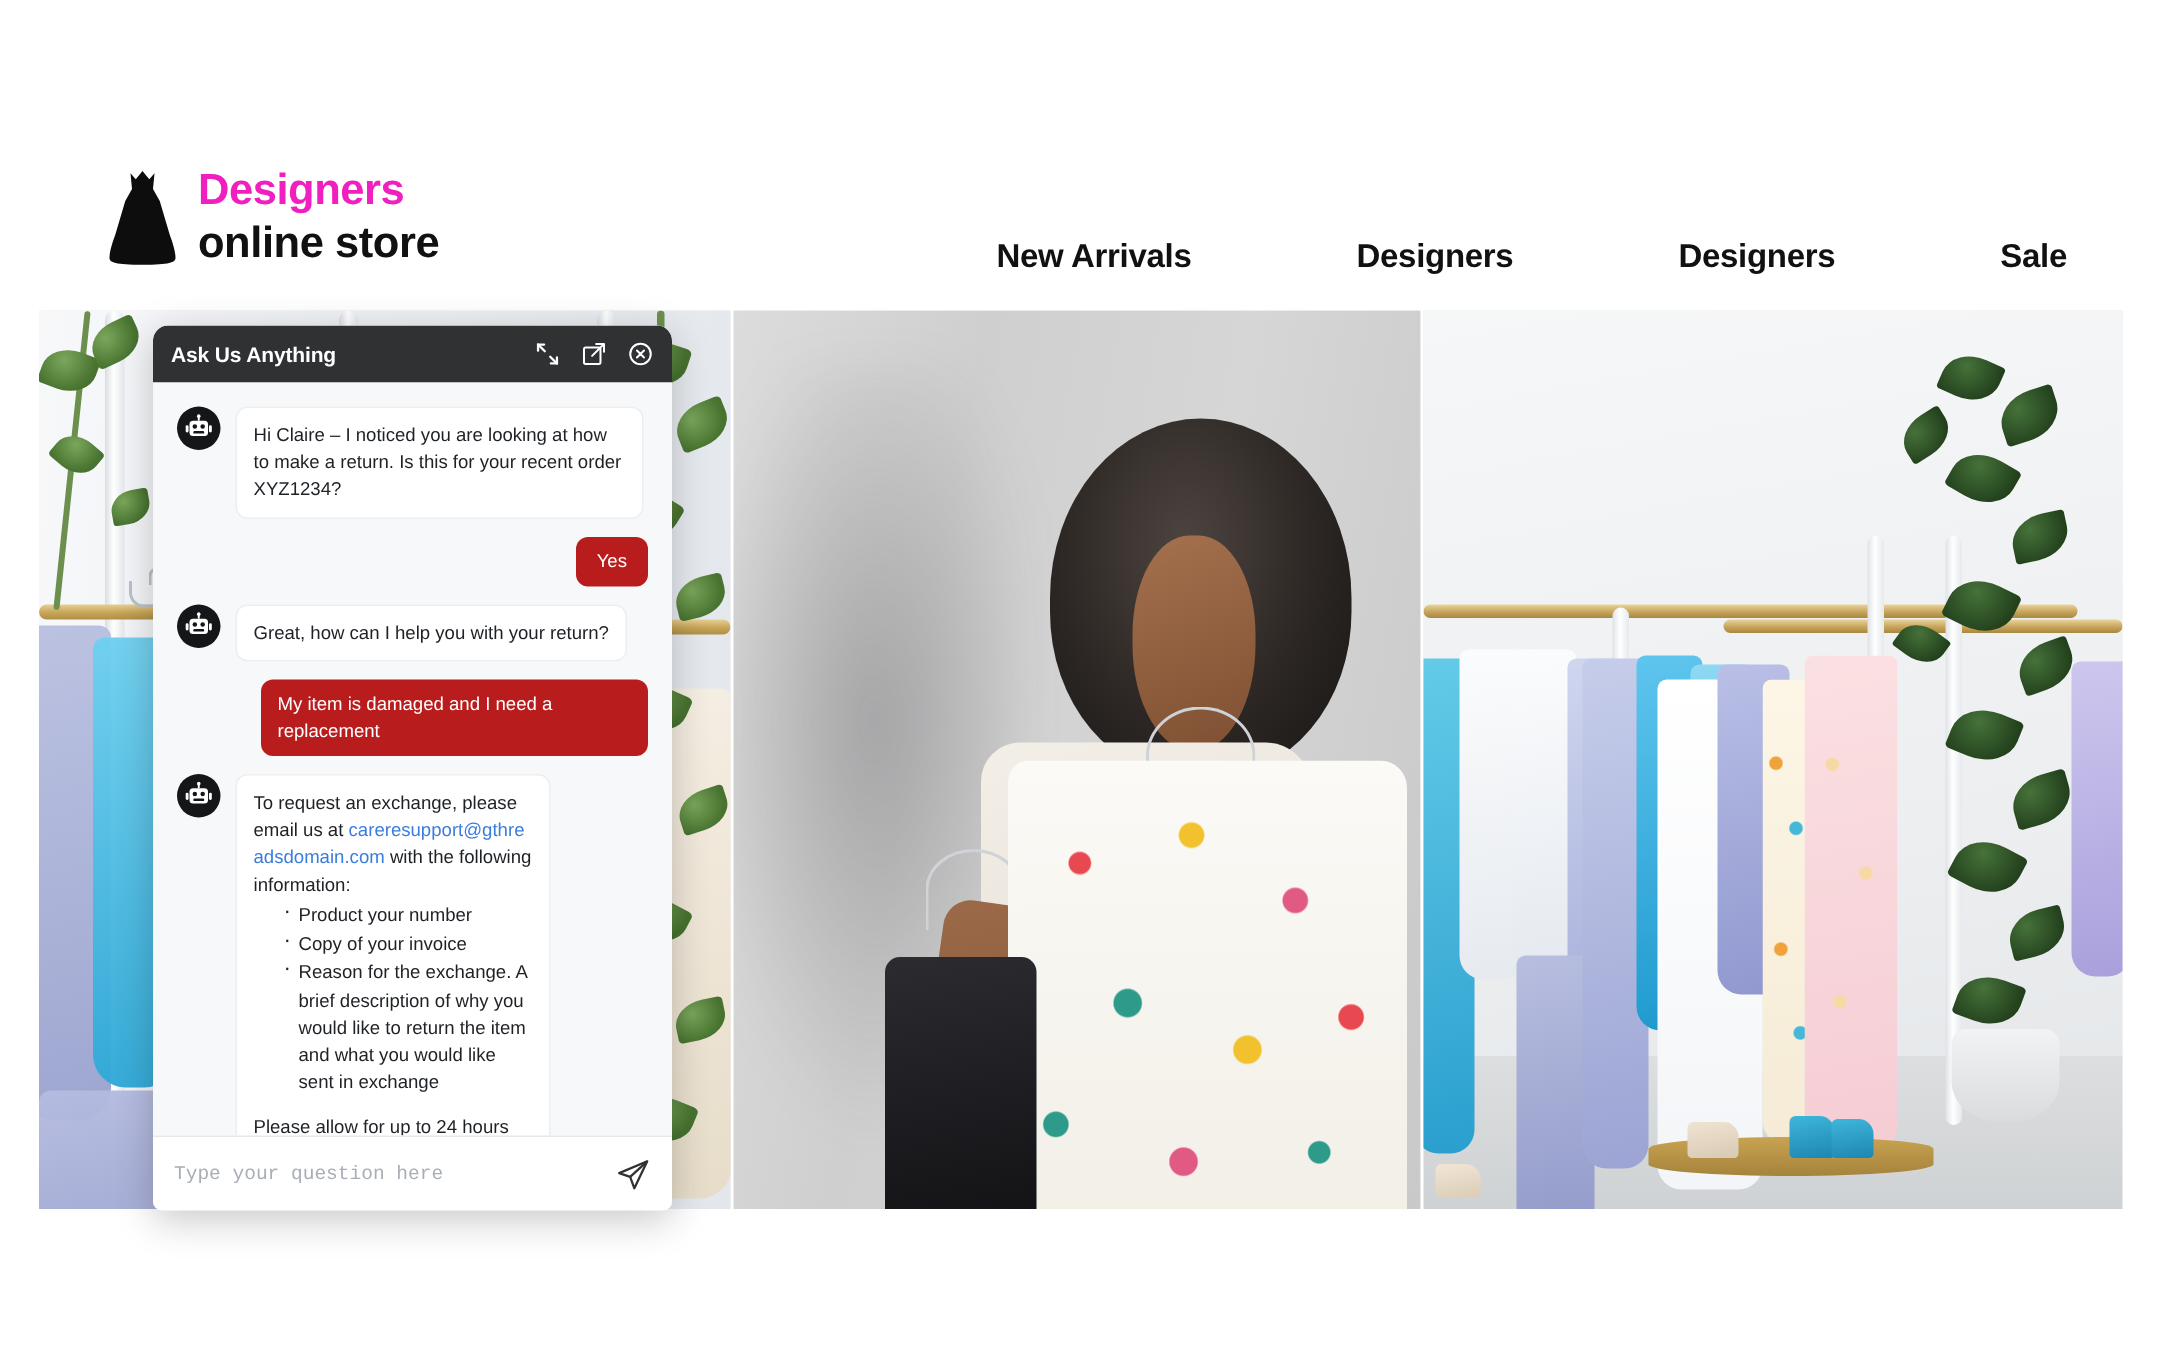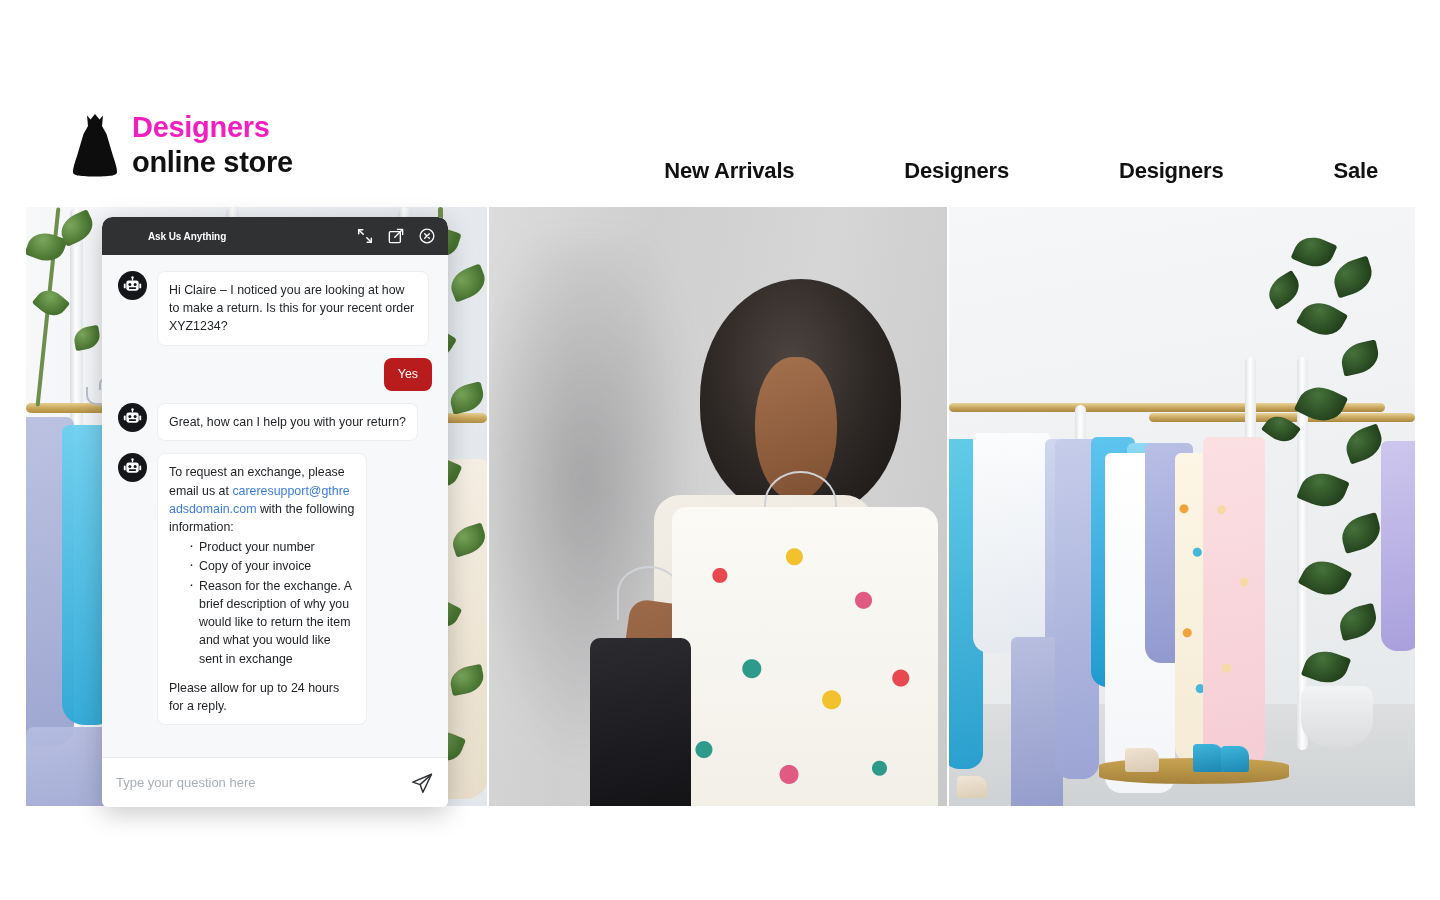"Ask Us Anything" .chat-title { font-size: 10px -> 14px; margin-left: 34px -> none }
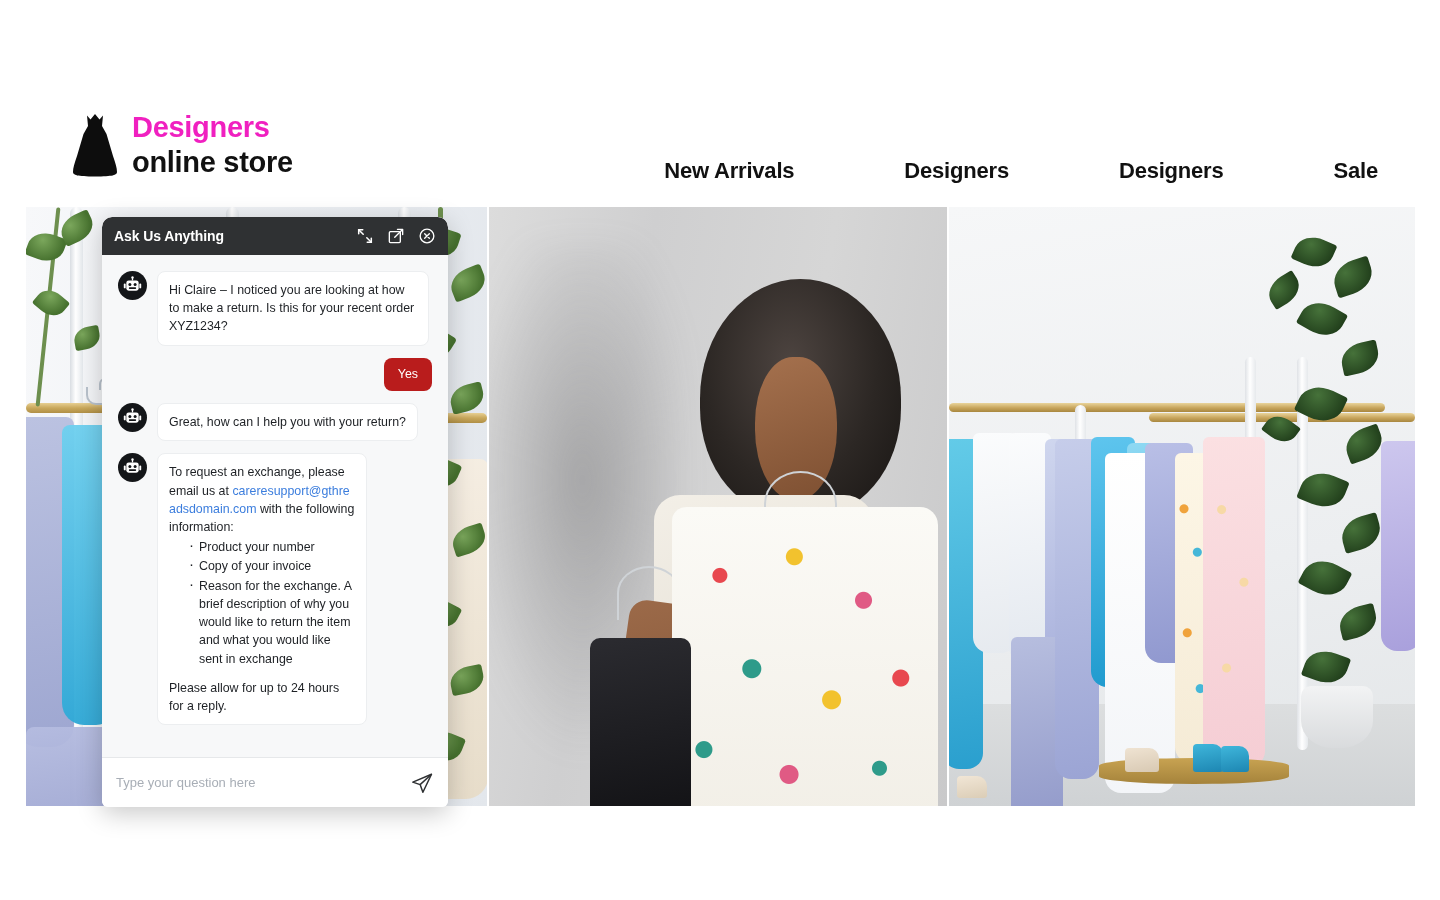"My item is damaged and" div.msg-row { html: none -> <div> <div>My item is damaged and I need a replacement</div> </div> }
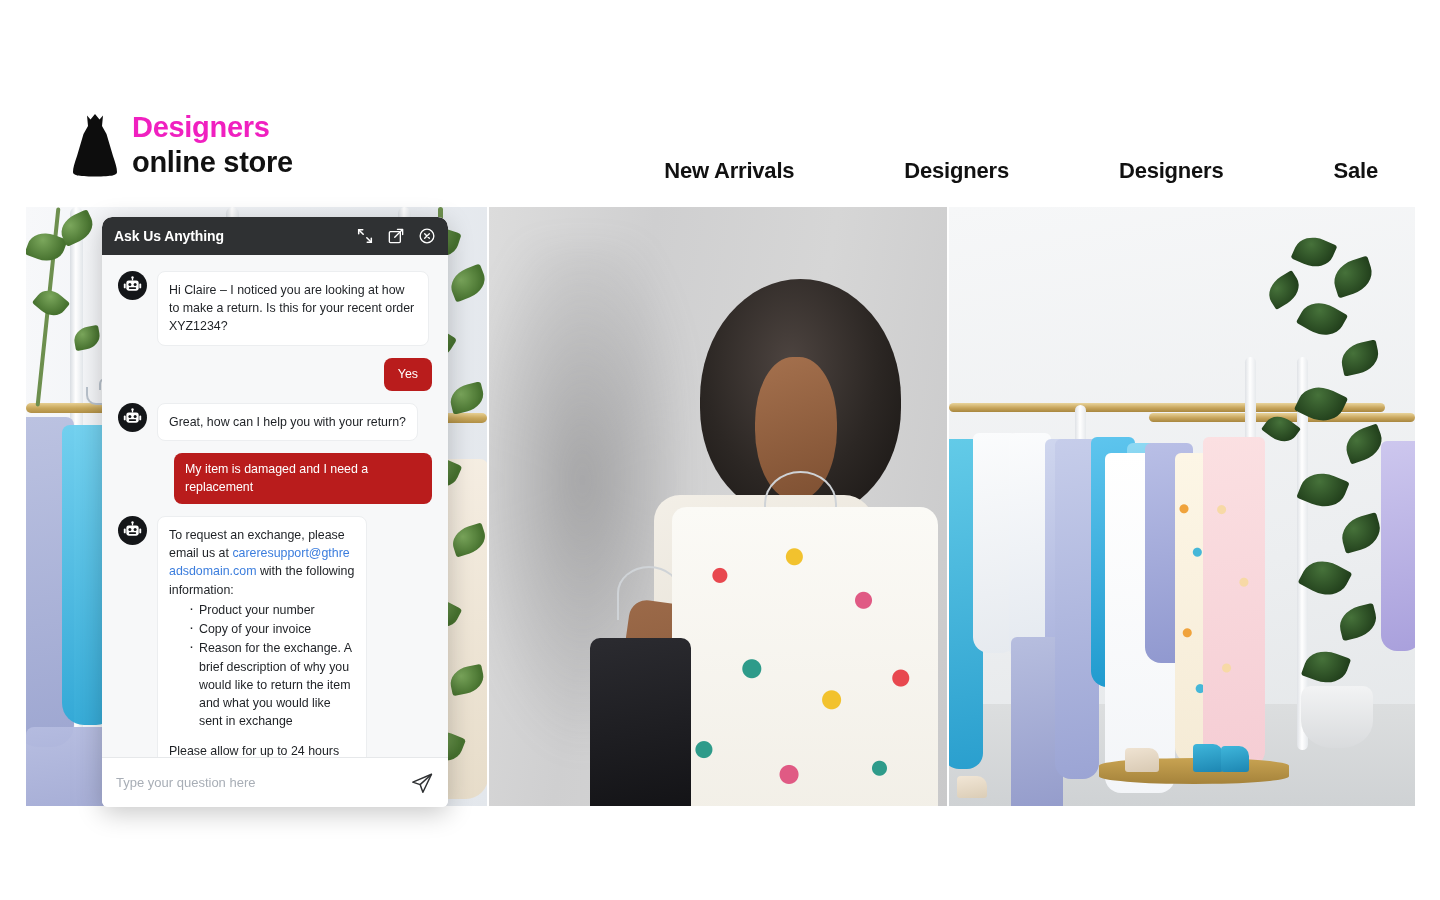"Type your question here" .chat-input { font-family: Liberation Sans, sans-serif -> Liberation Mono, monospace }
